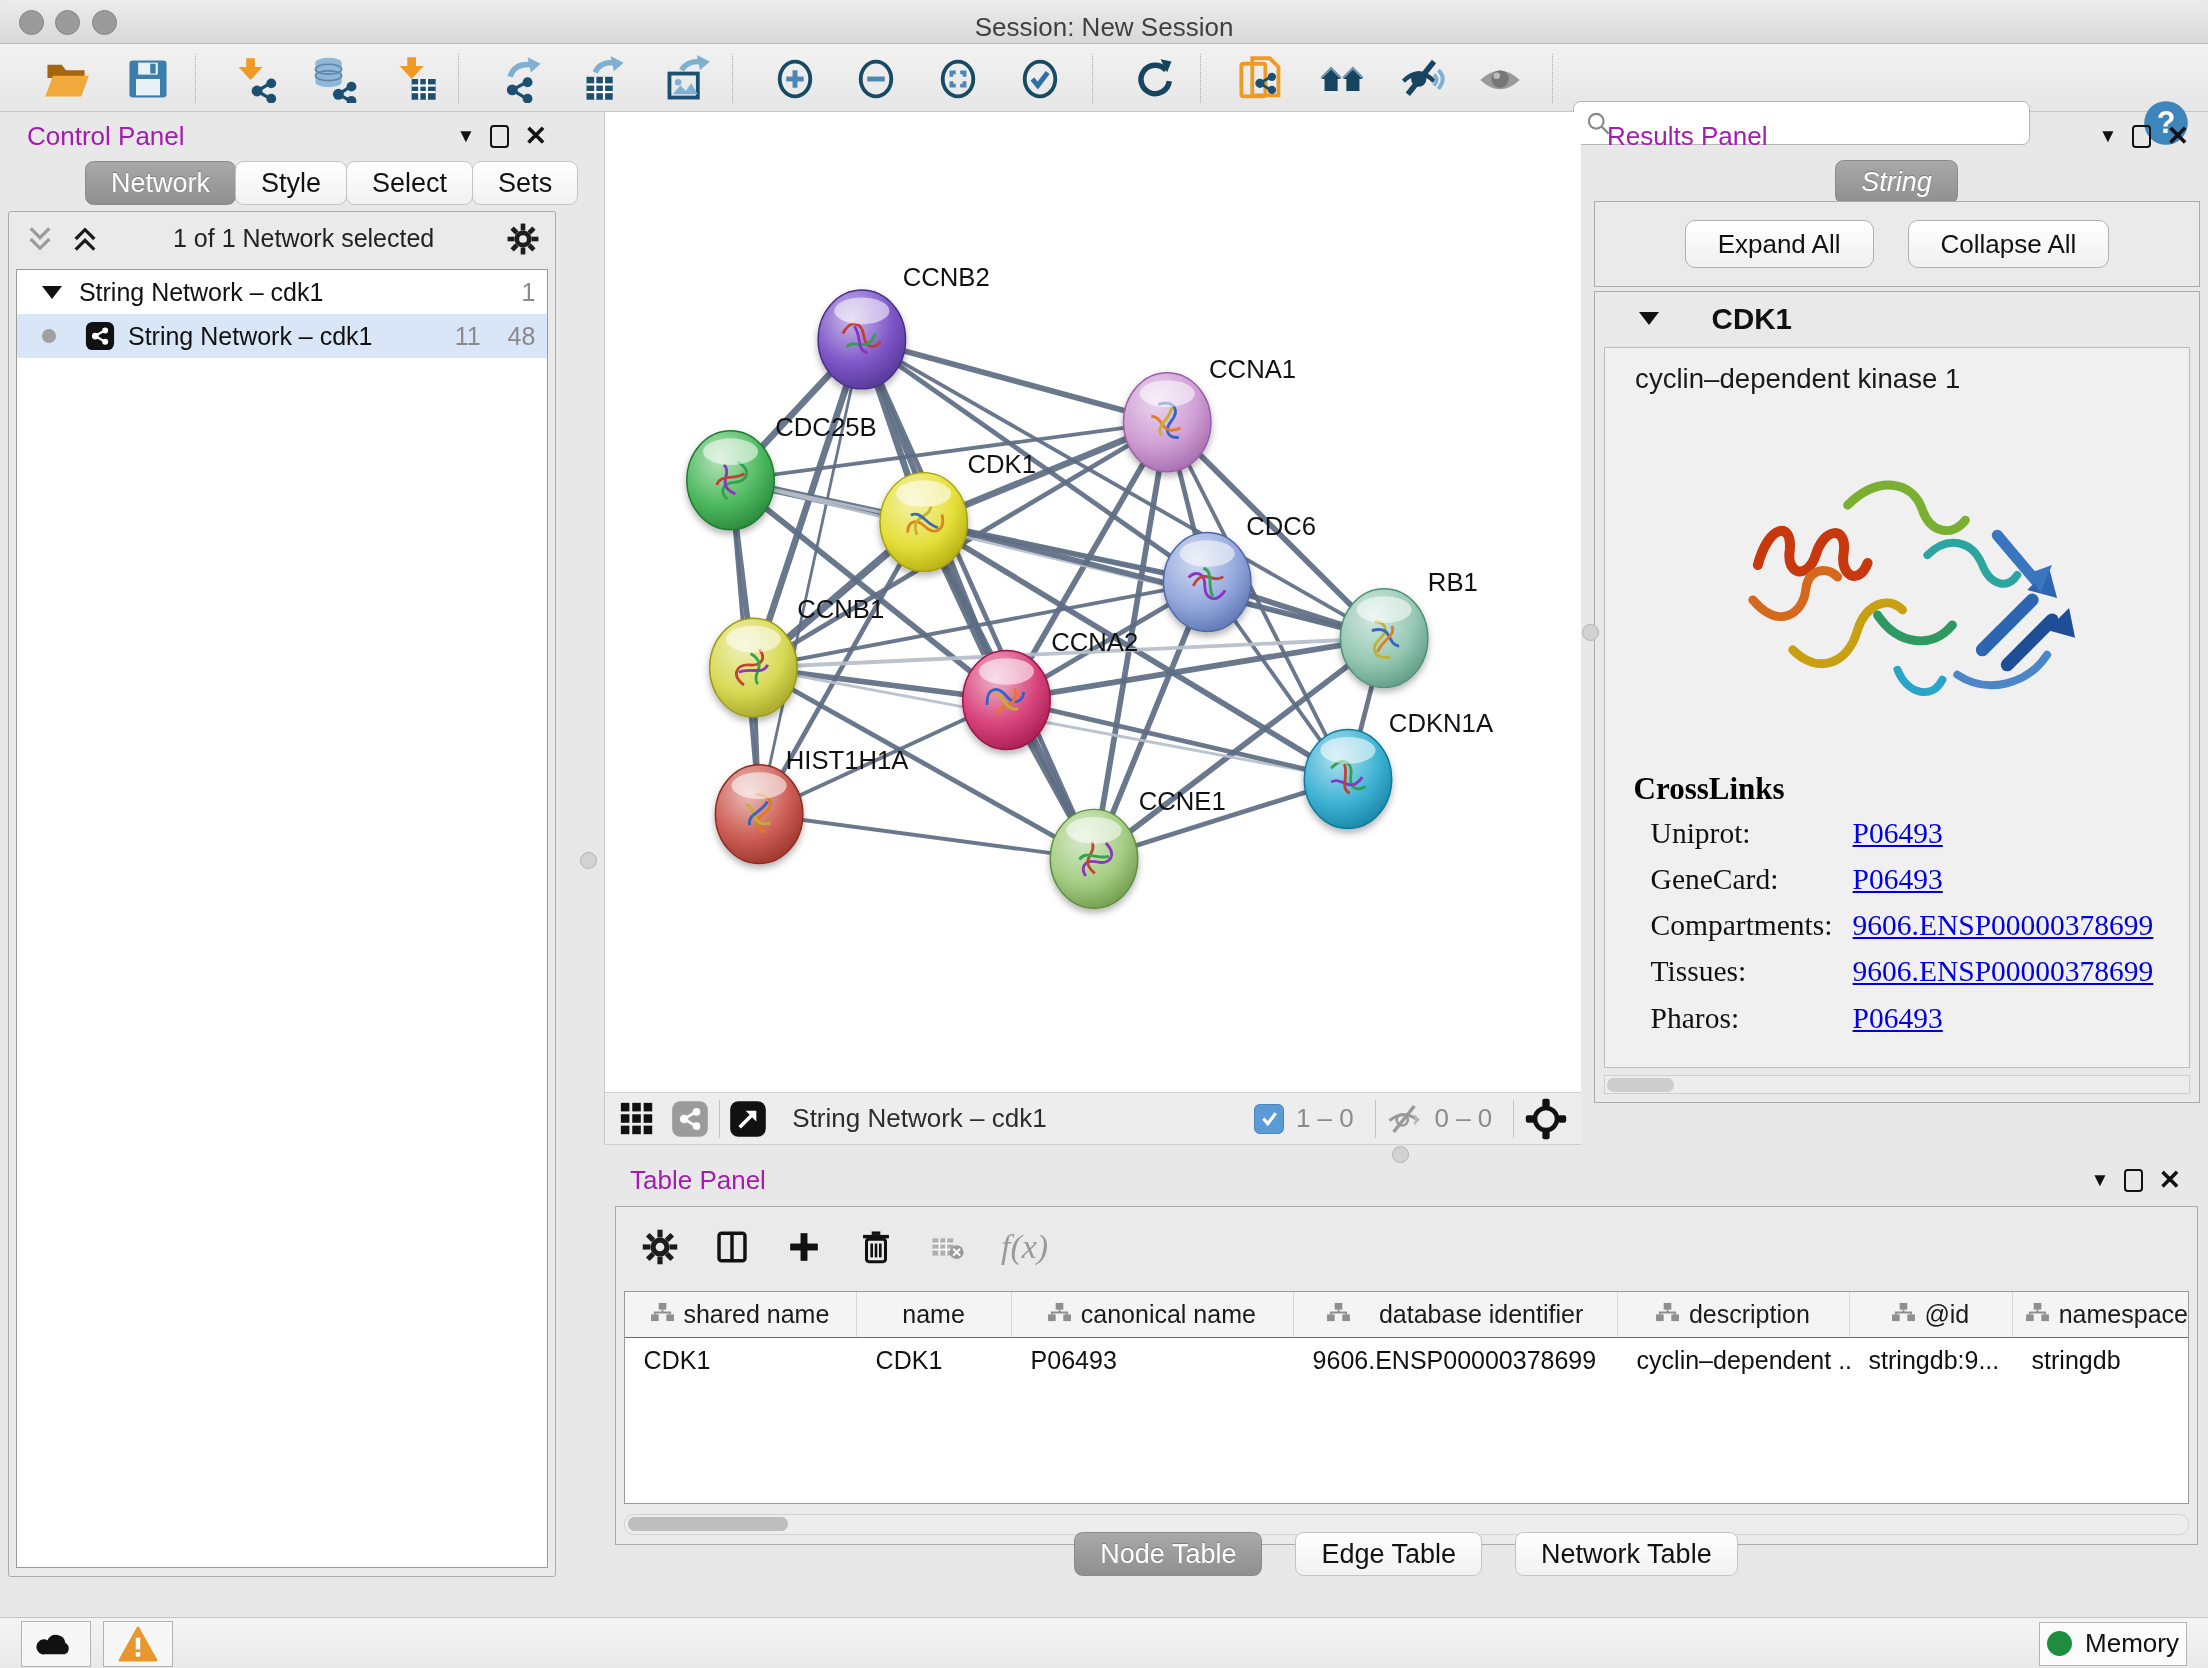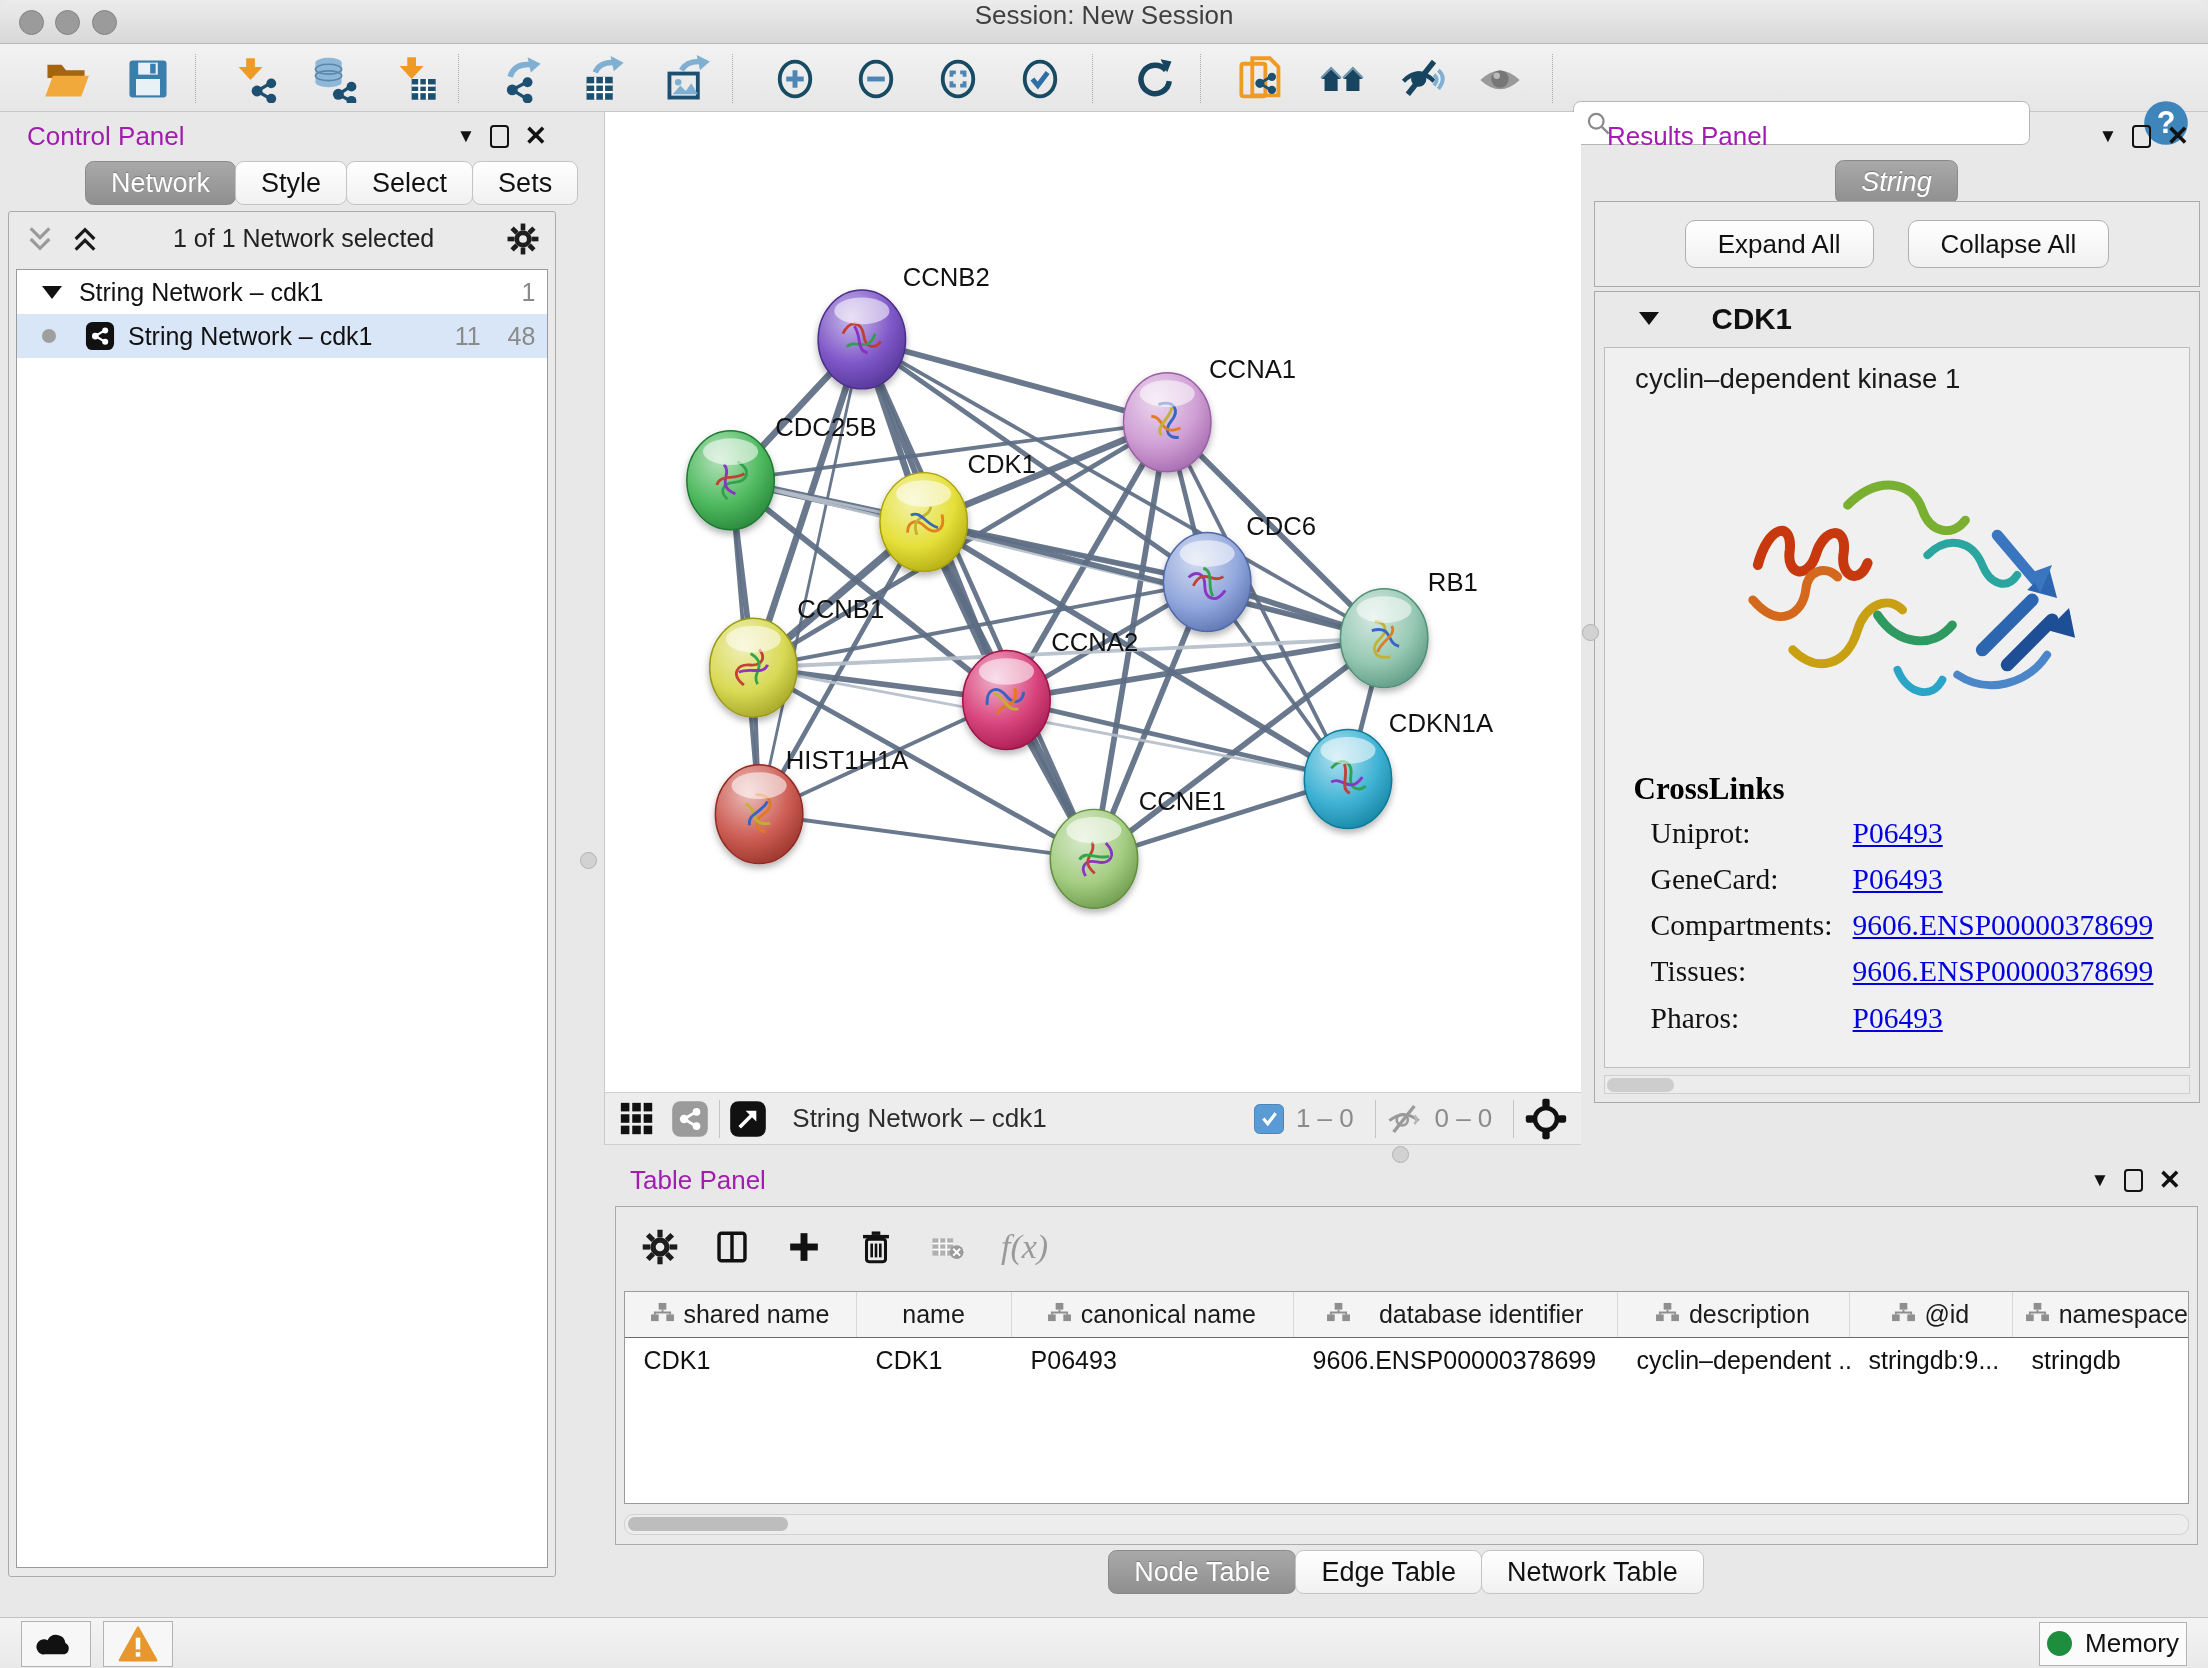"Session: New Session" .titlebar { align-items: flex-start -> flex-end }
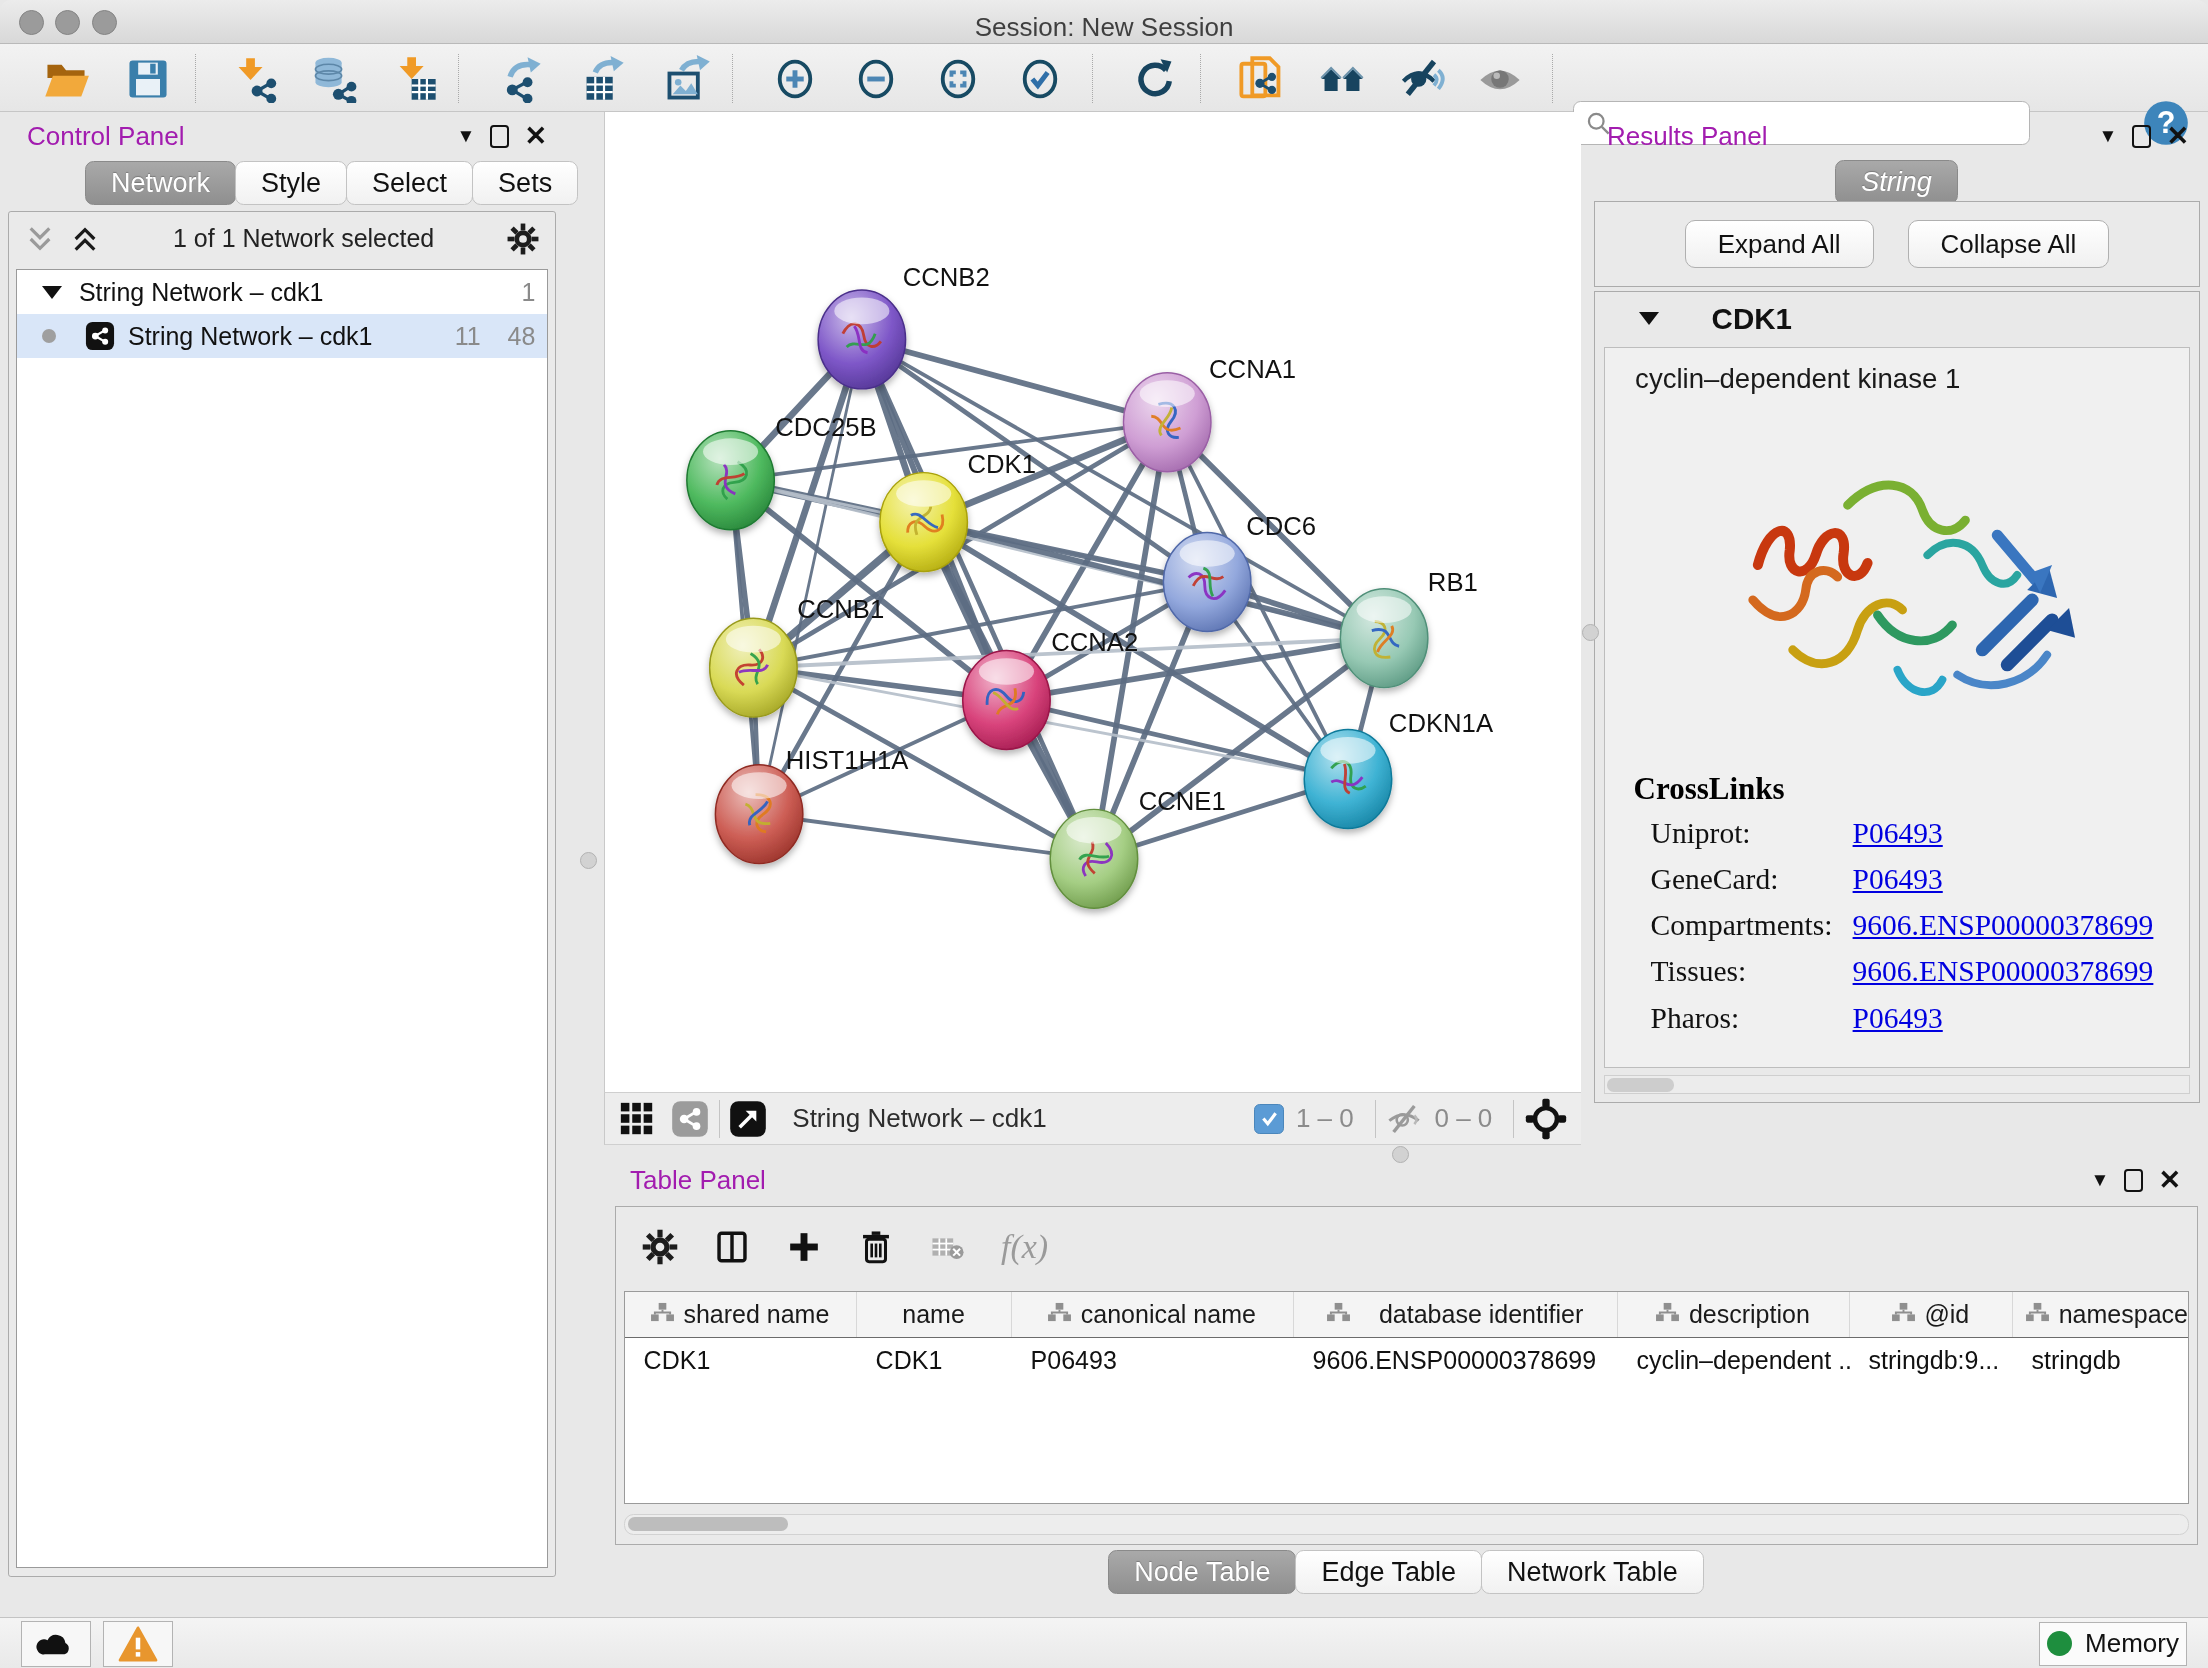"Node Table" .tp-tabs { gap: none -> 34px; top: 392px -> 374px }
